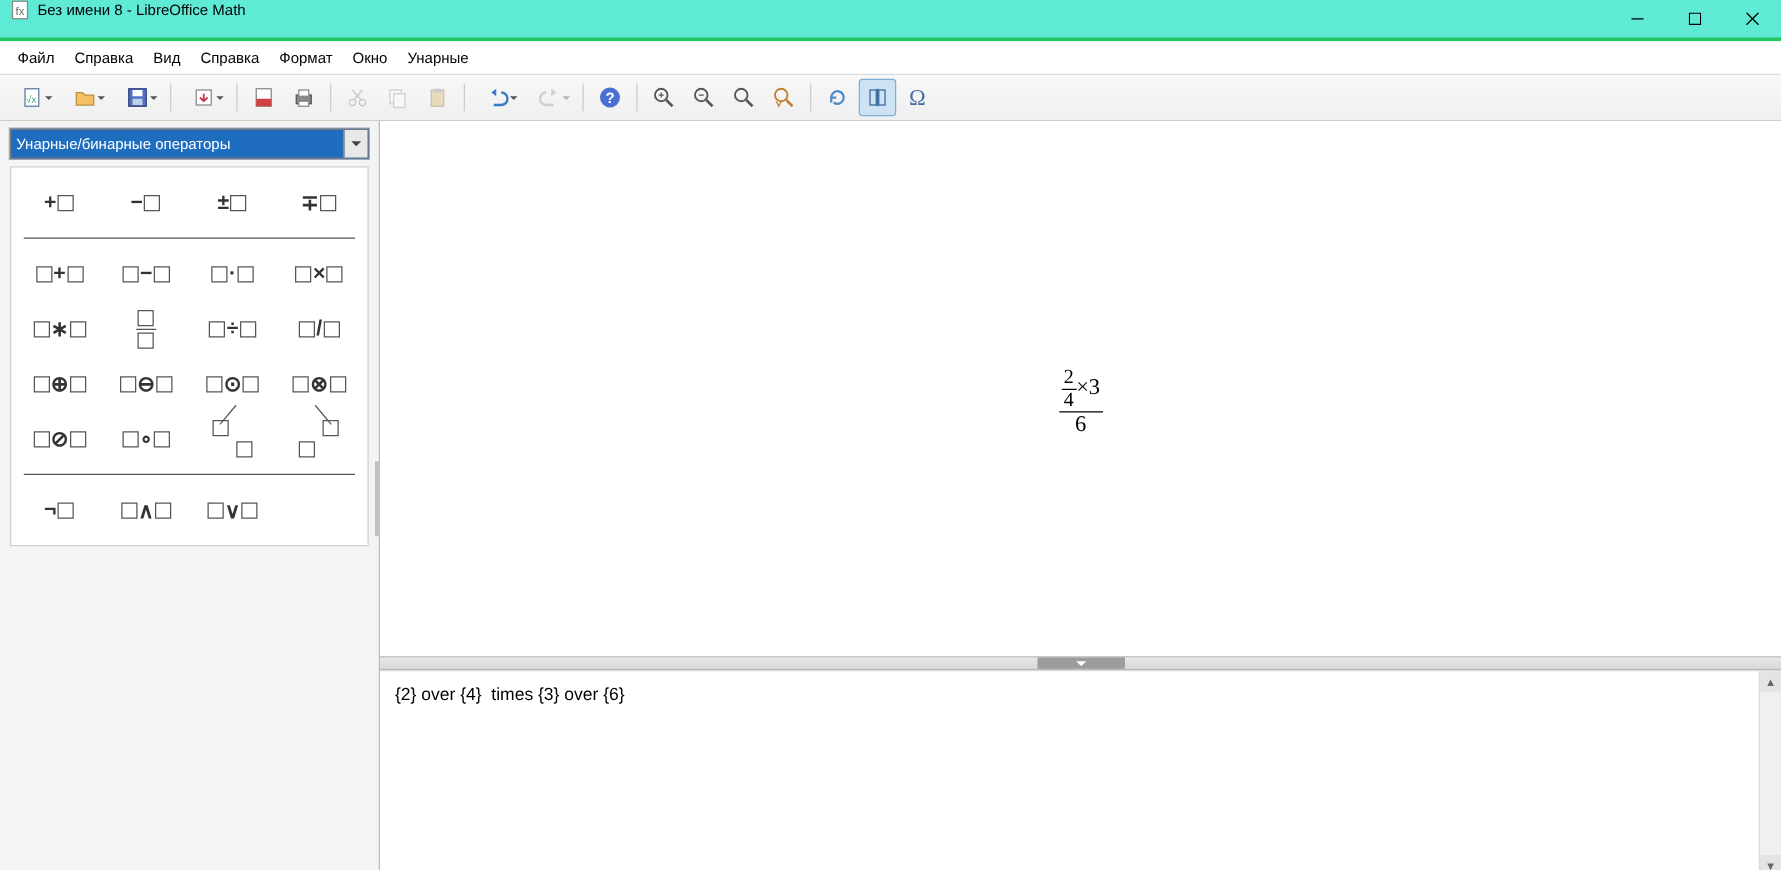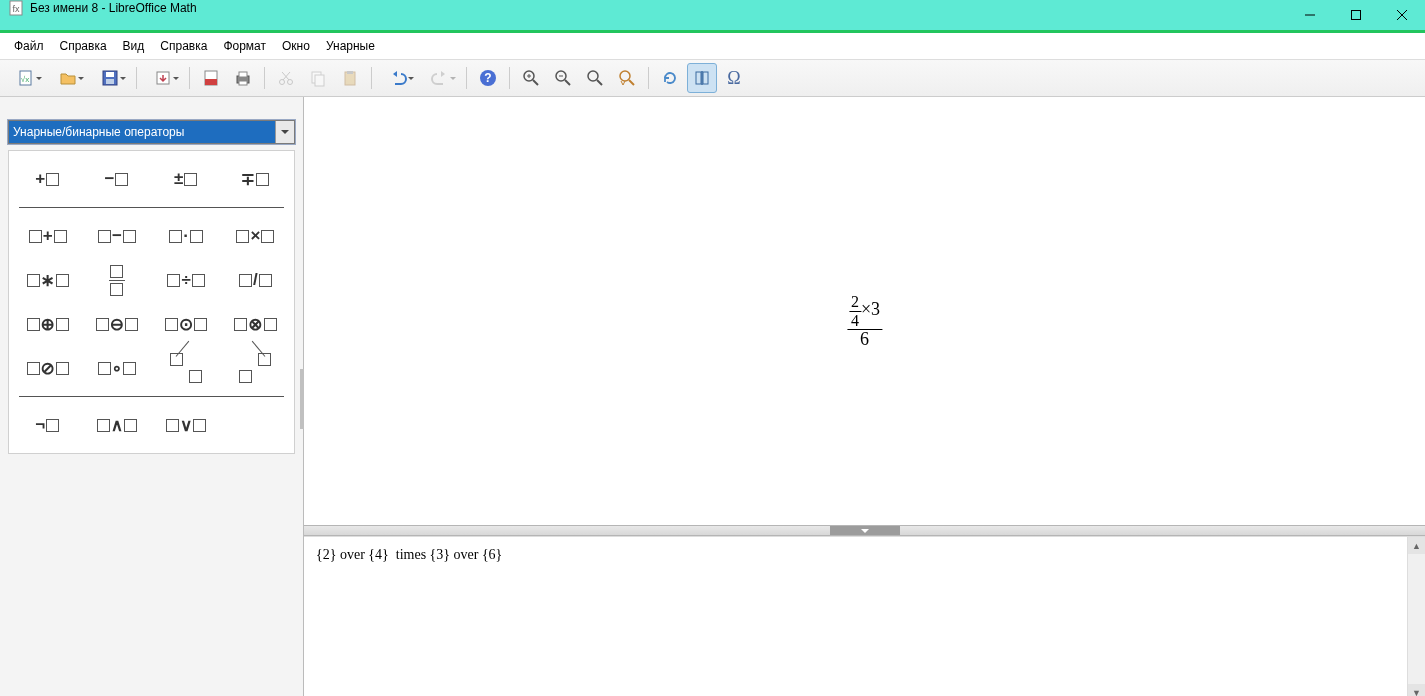"Унарные/бинарные операторы" .combo { margin: 19px 8px 6px 8px -> 2px 8px 6px 8px }
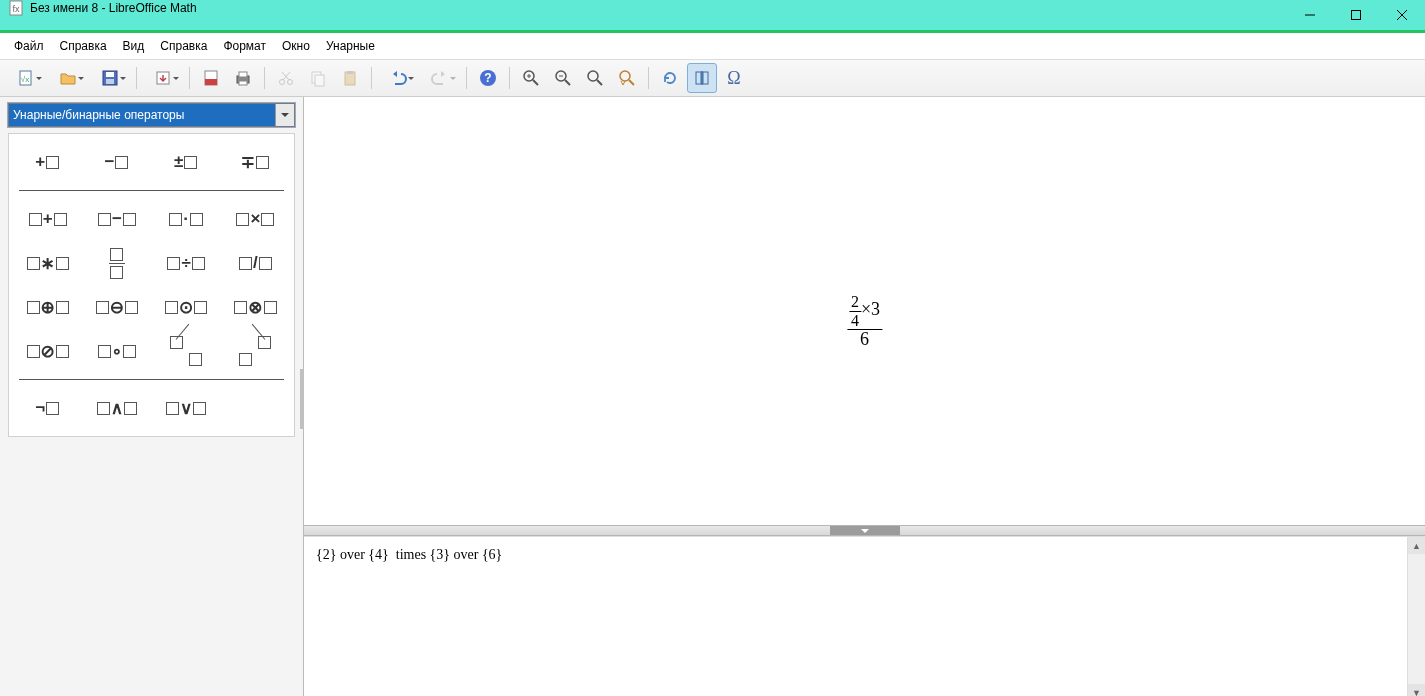"{2} over {4} times {3}" .editor textarea { font-family: Liberation Serif, serif -> Liberation Sans, sans-serif }
